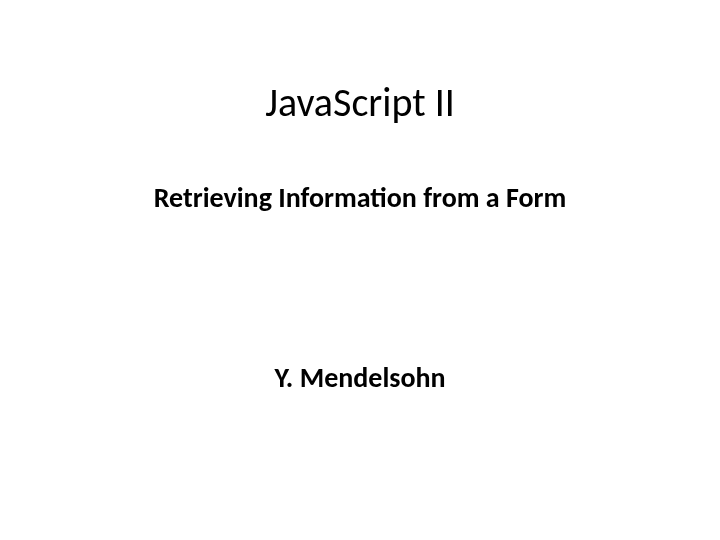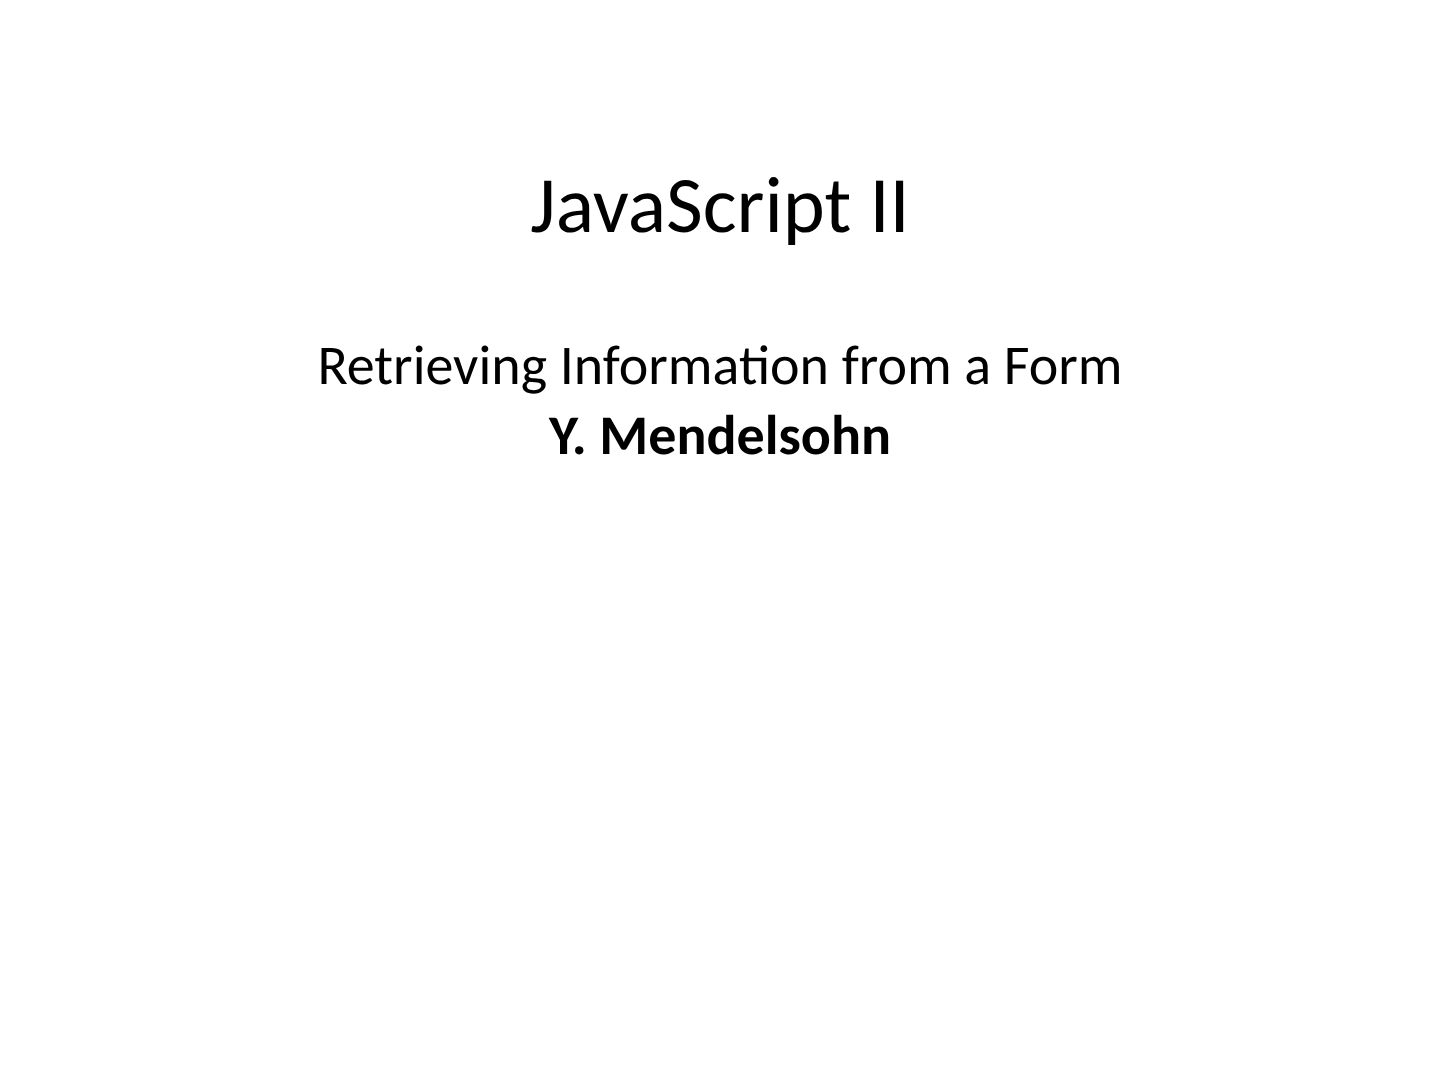"JavaScript II" .slide { gap: none -> 15px }
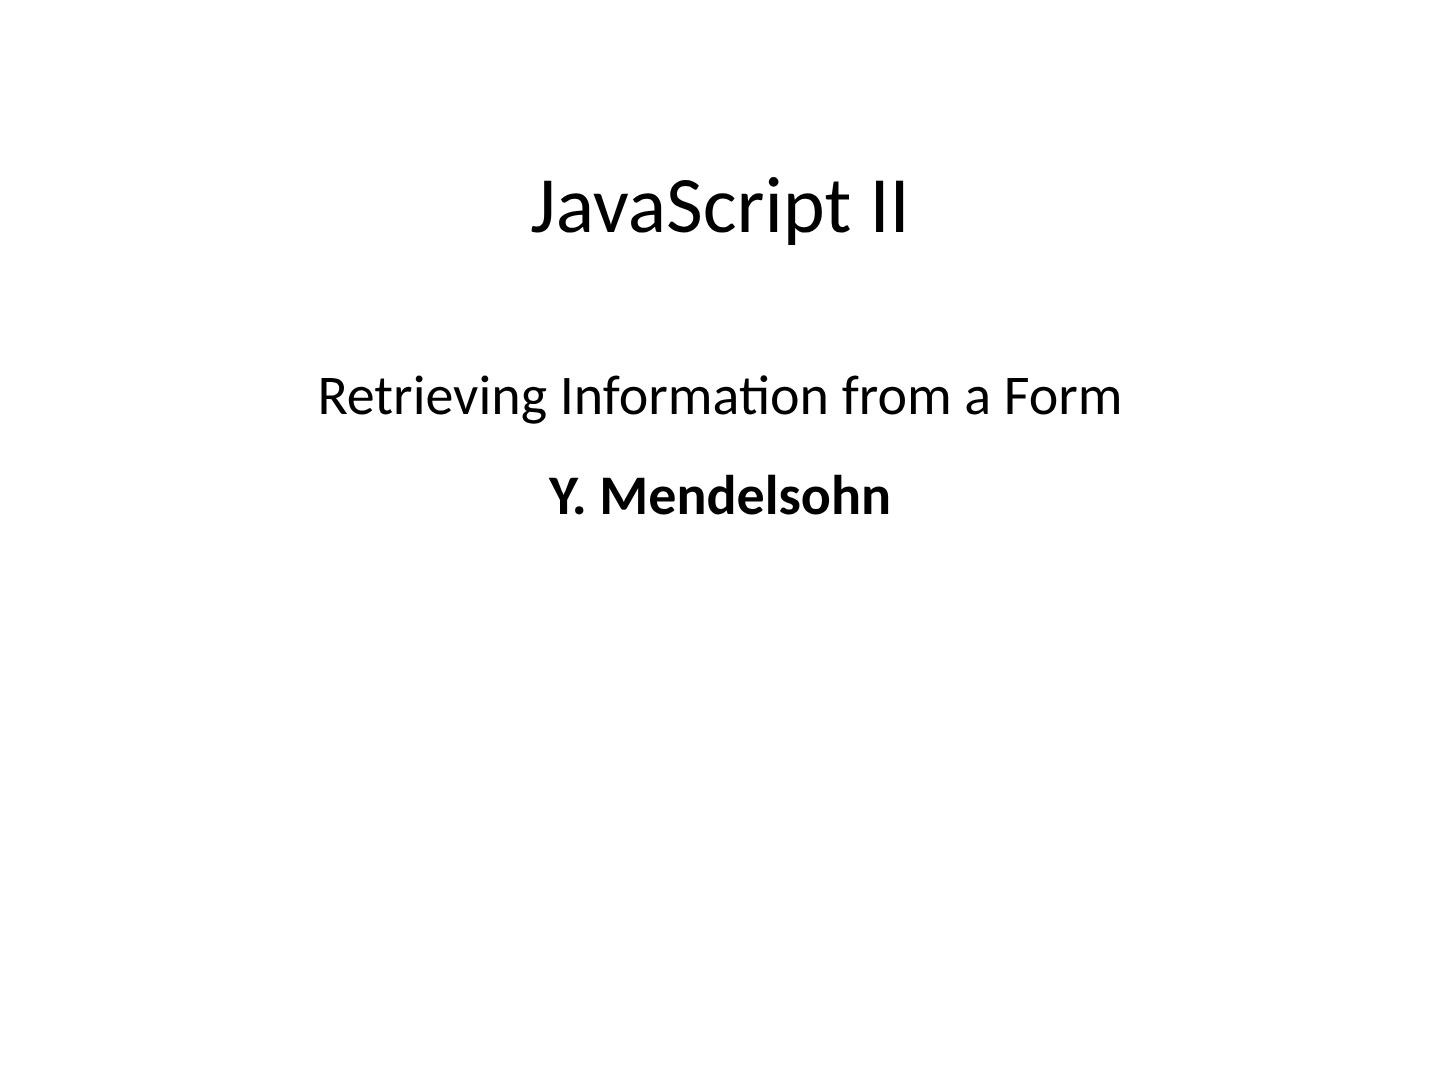"Retrieving Information from a Form" .subtitle { font-weight: 400 -> 700 }
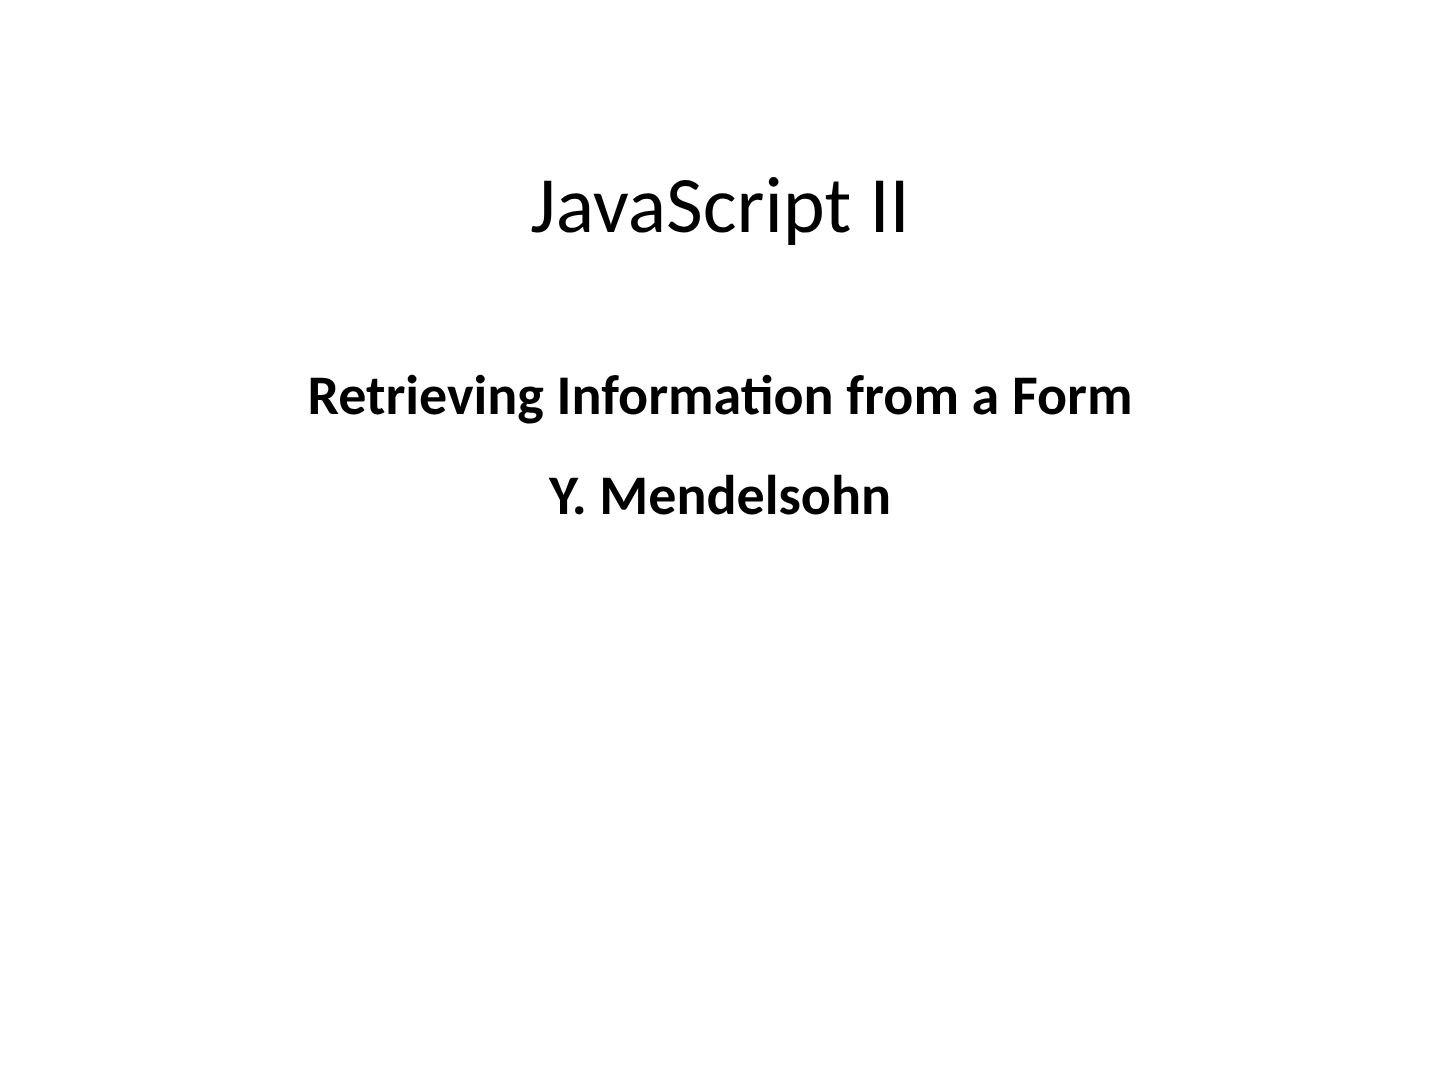"Y. Mendelsohn" .author { margin-top: none -> 130px }
